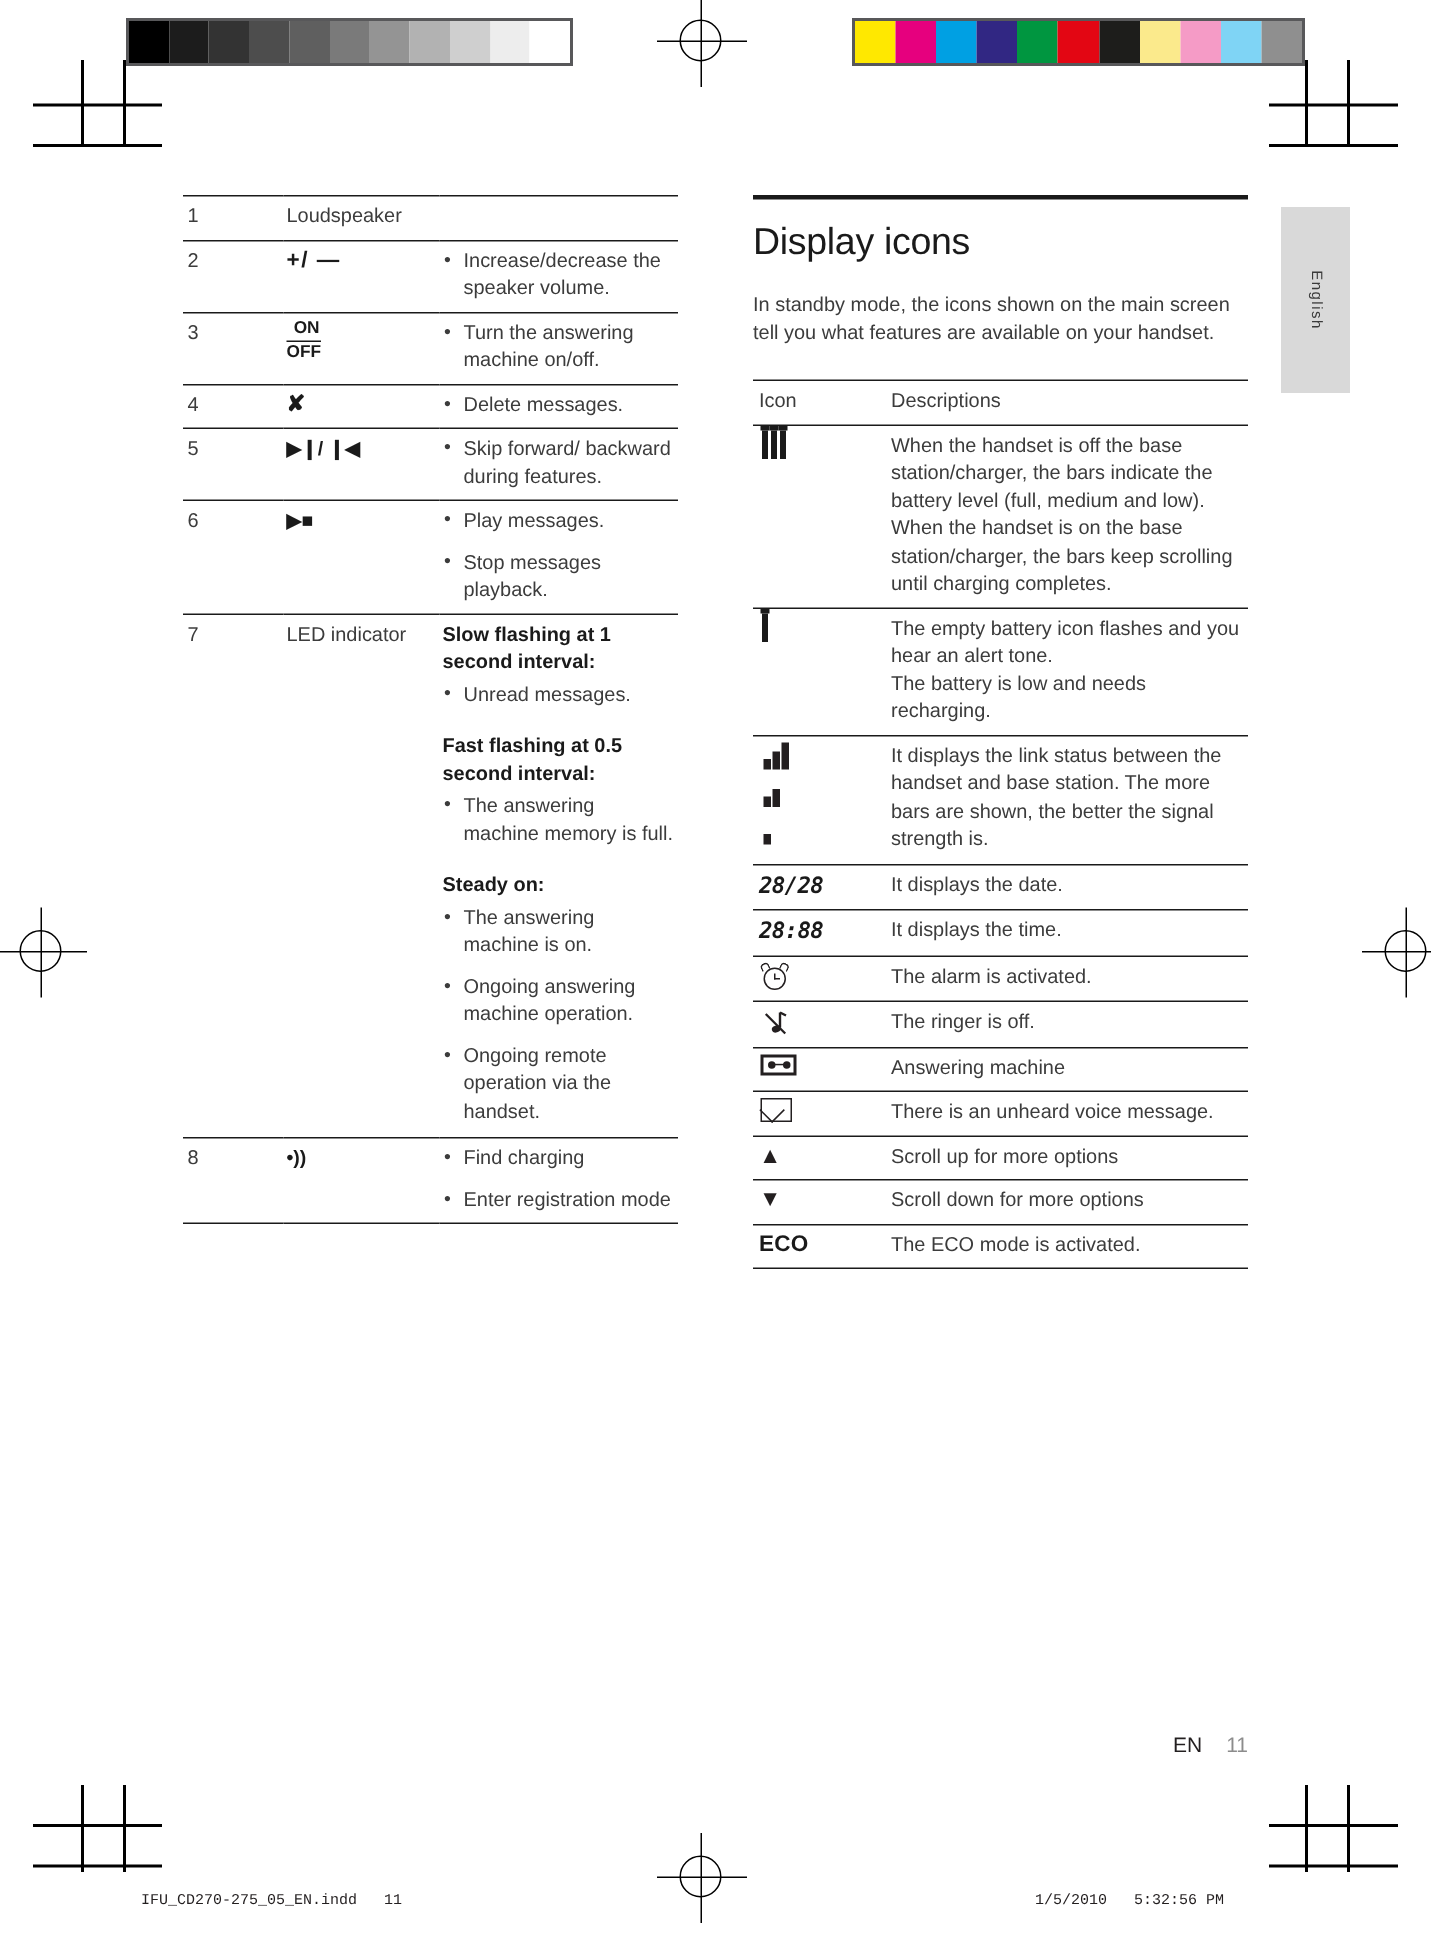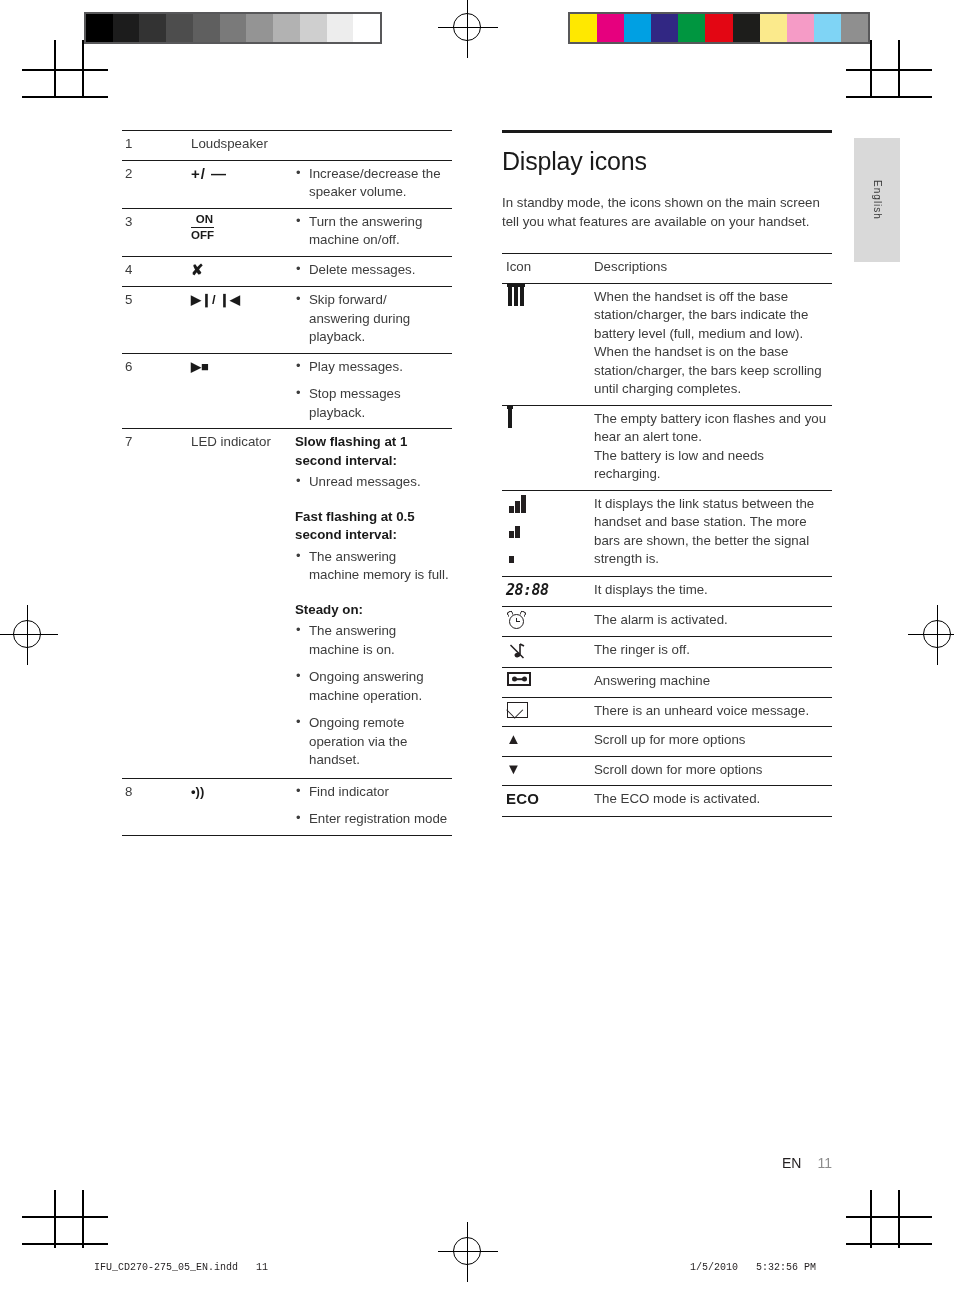"Skip forward/ answering during playback." li { text: answering during playback -> backward during features }
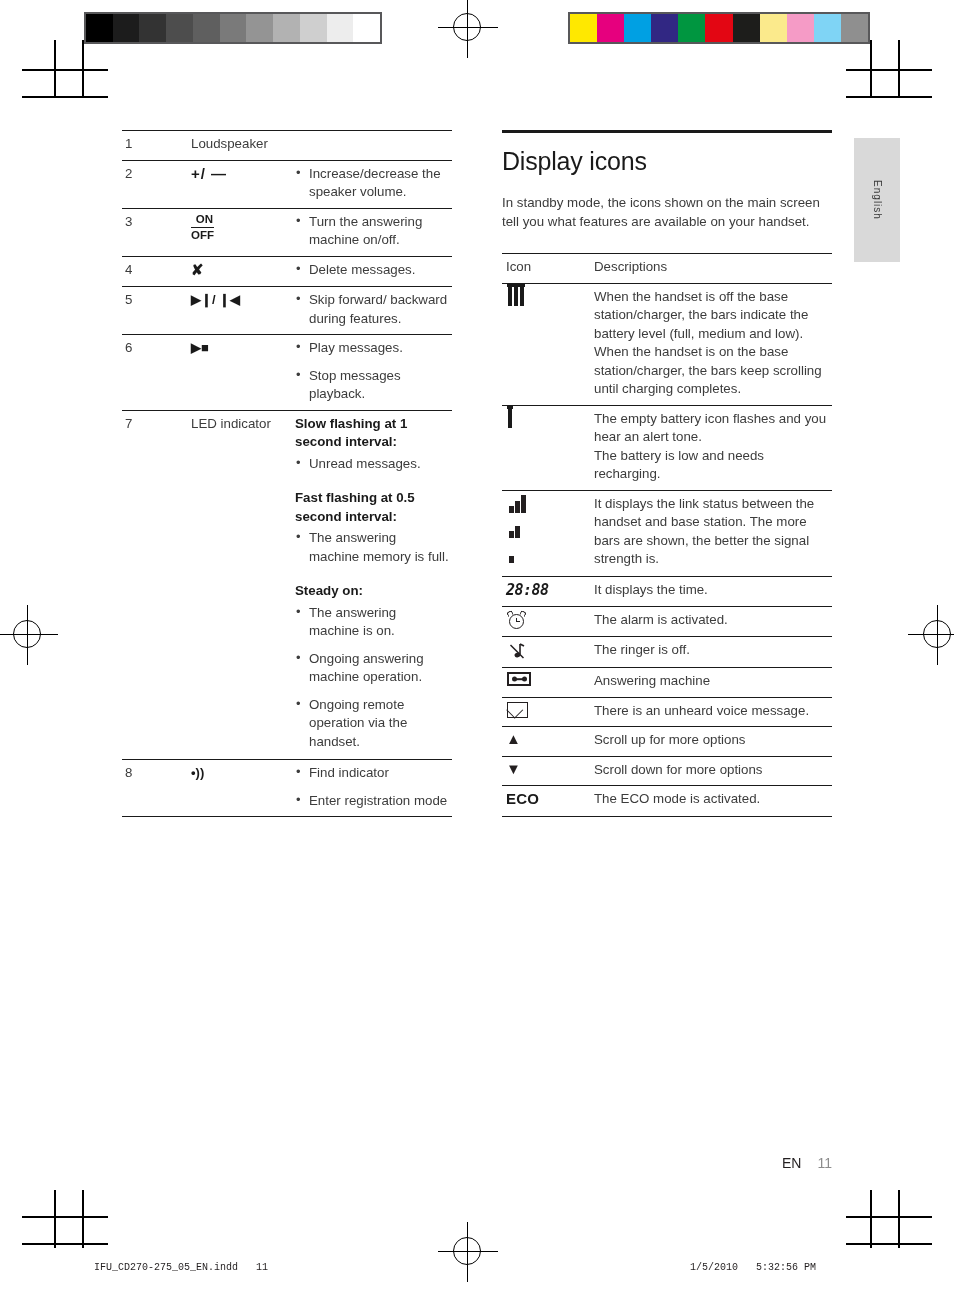"28/28" tr { html: none -> <tr> <td> <span>28/28</span> </td> <td>It displays the date.</td> </tr> }
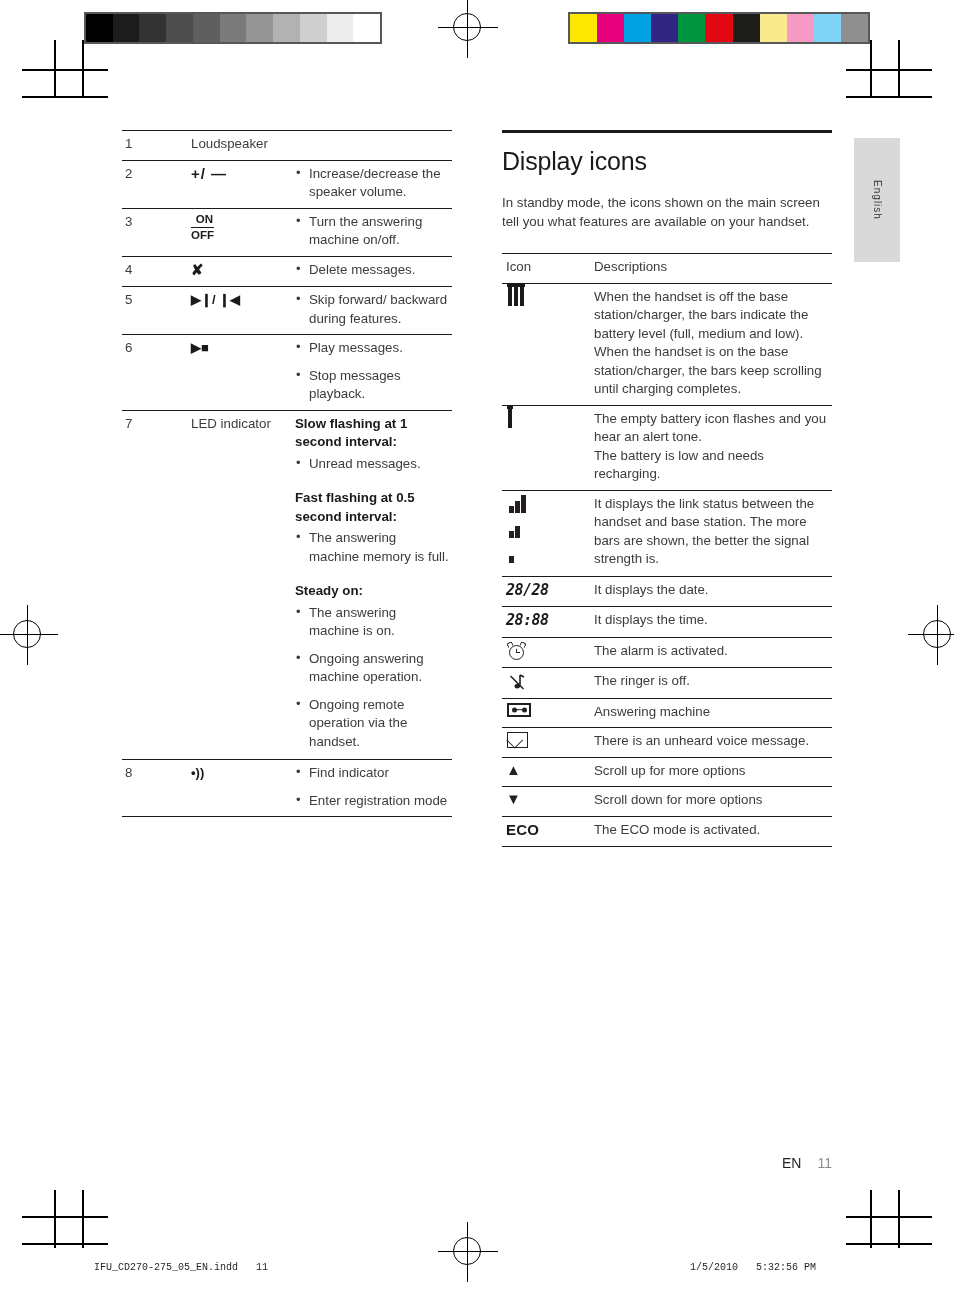"Find indicator" li { text: indicator -> charging }
